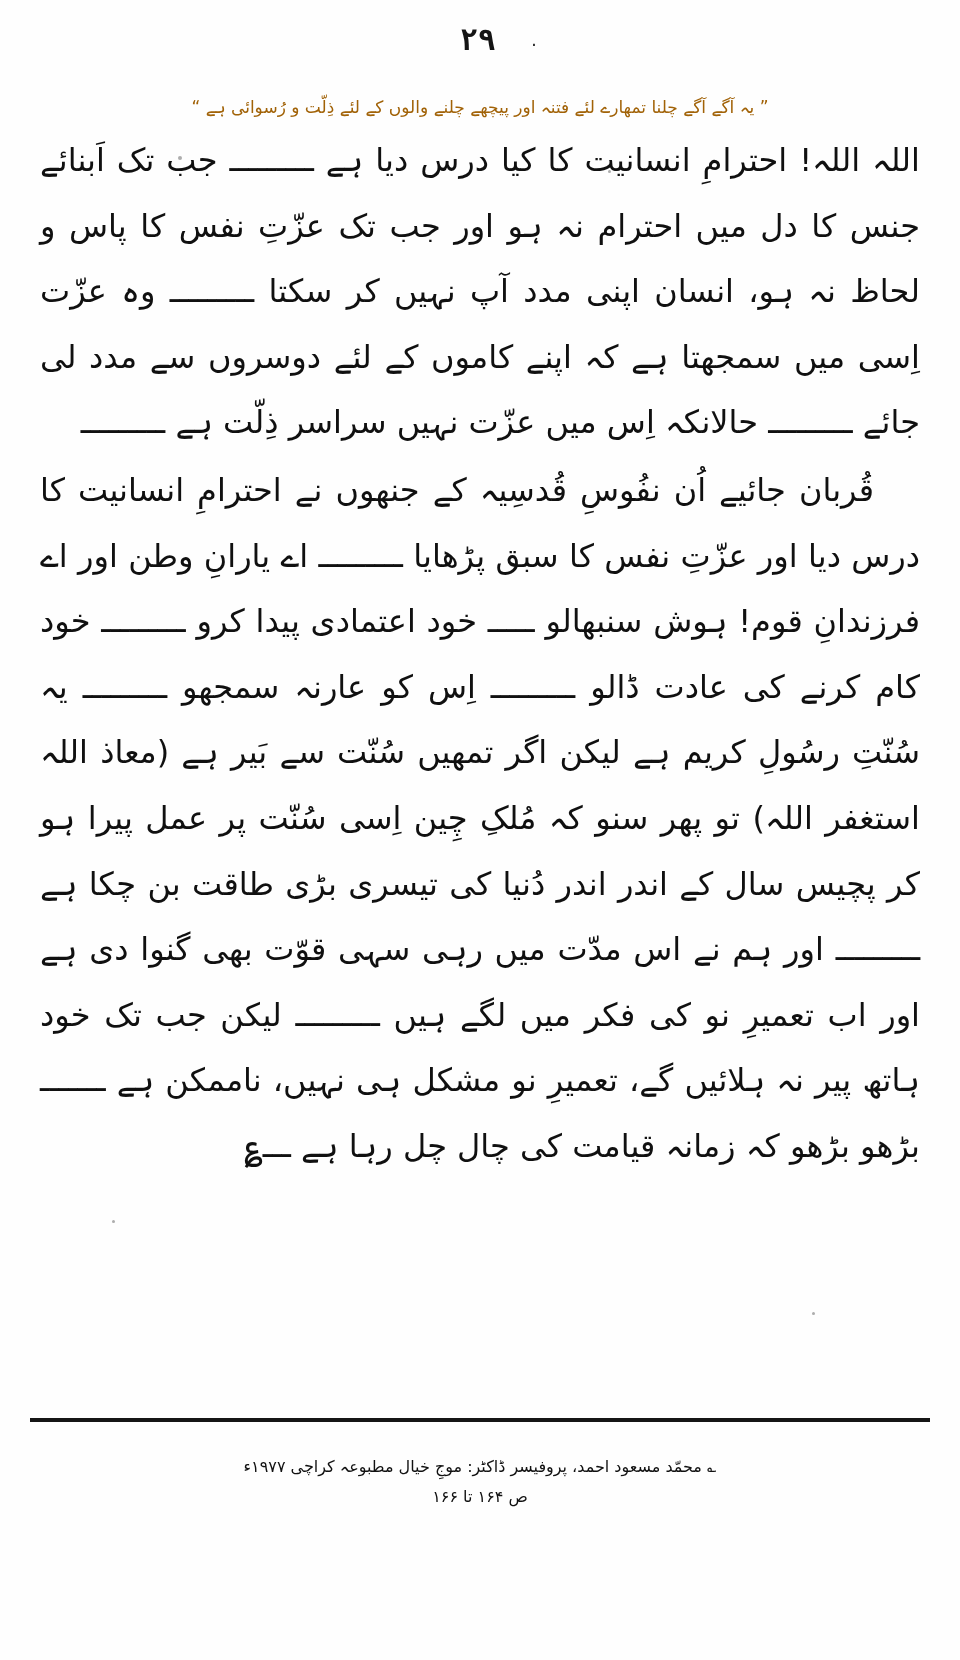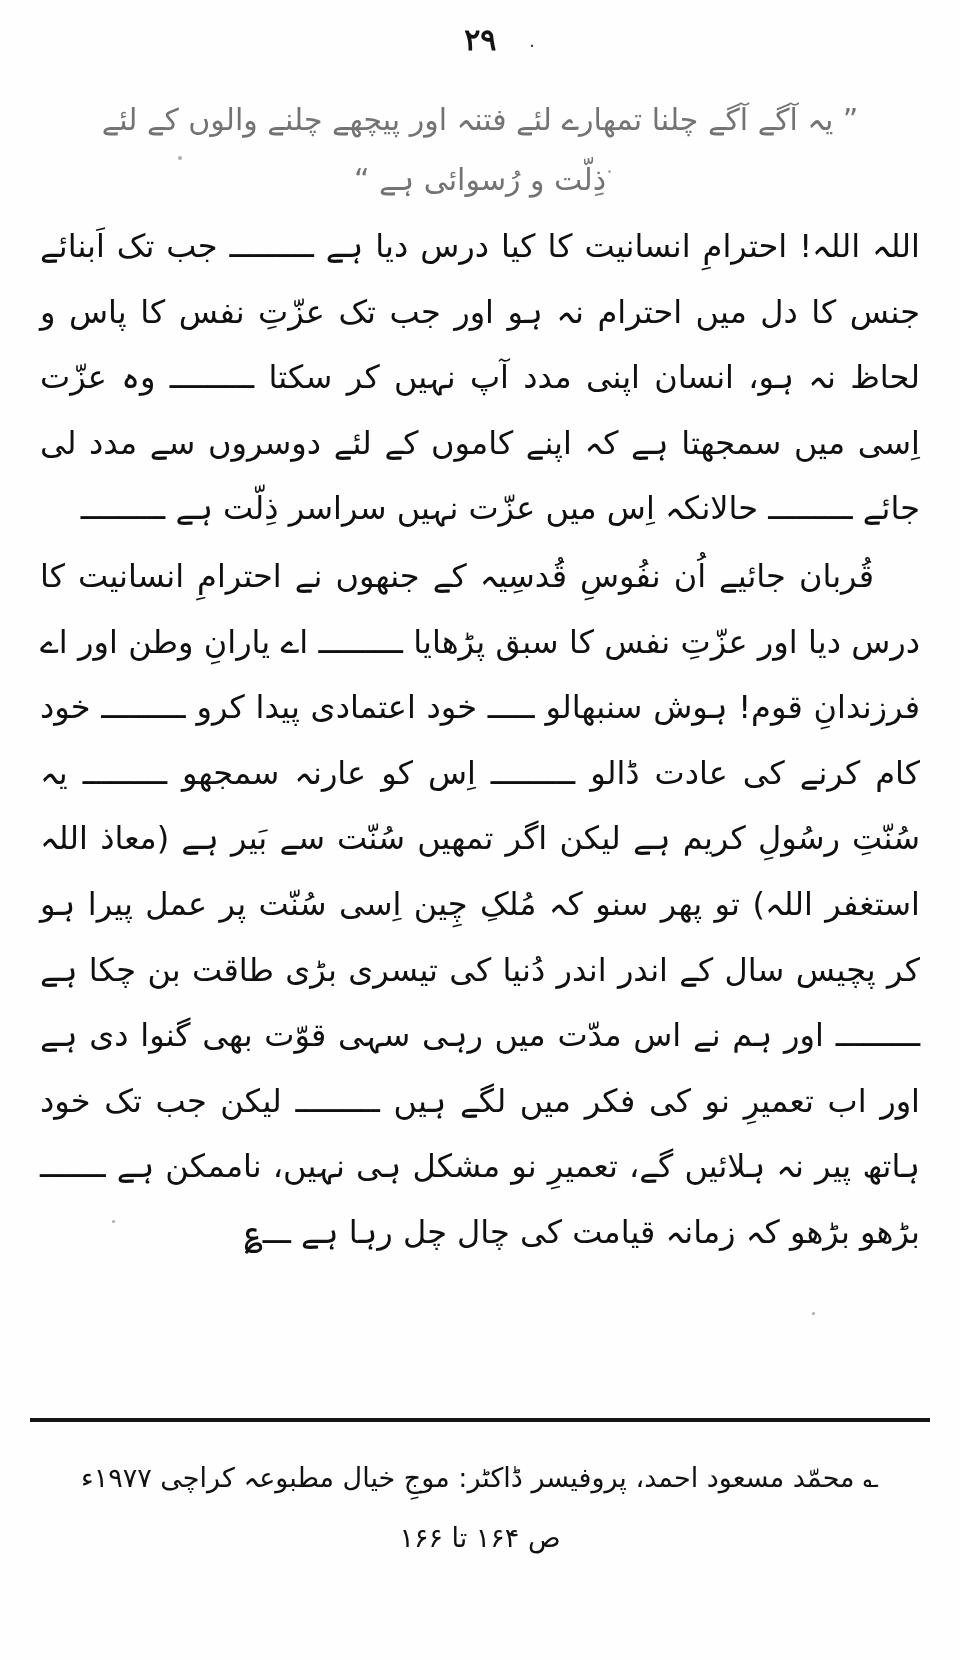"۲۹ ." .page-number { font-family: Liberation Serif, serif -> Liberation Mono, monospace }
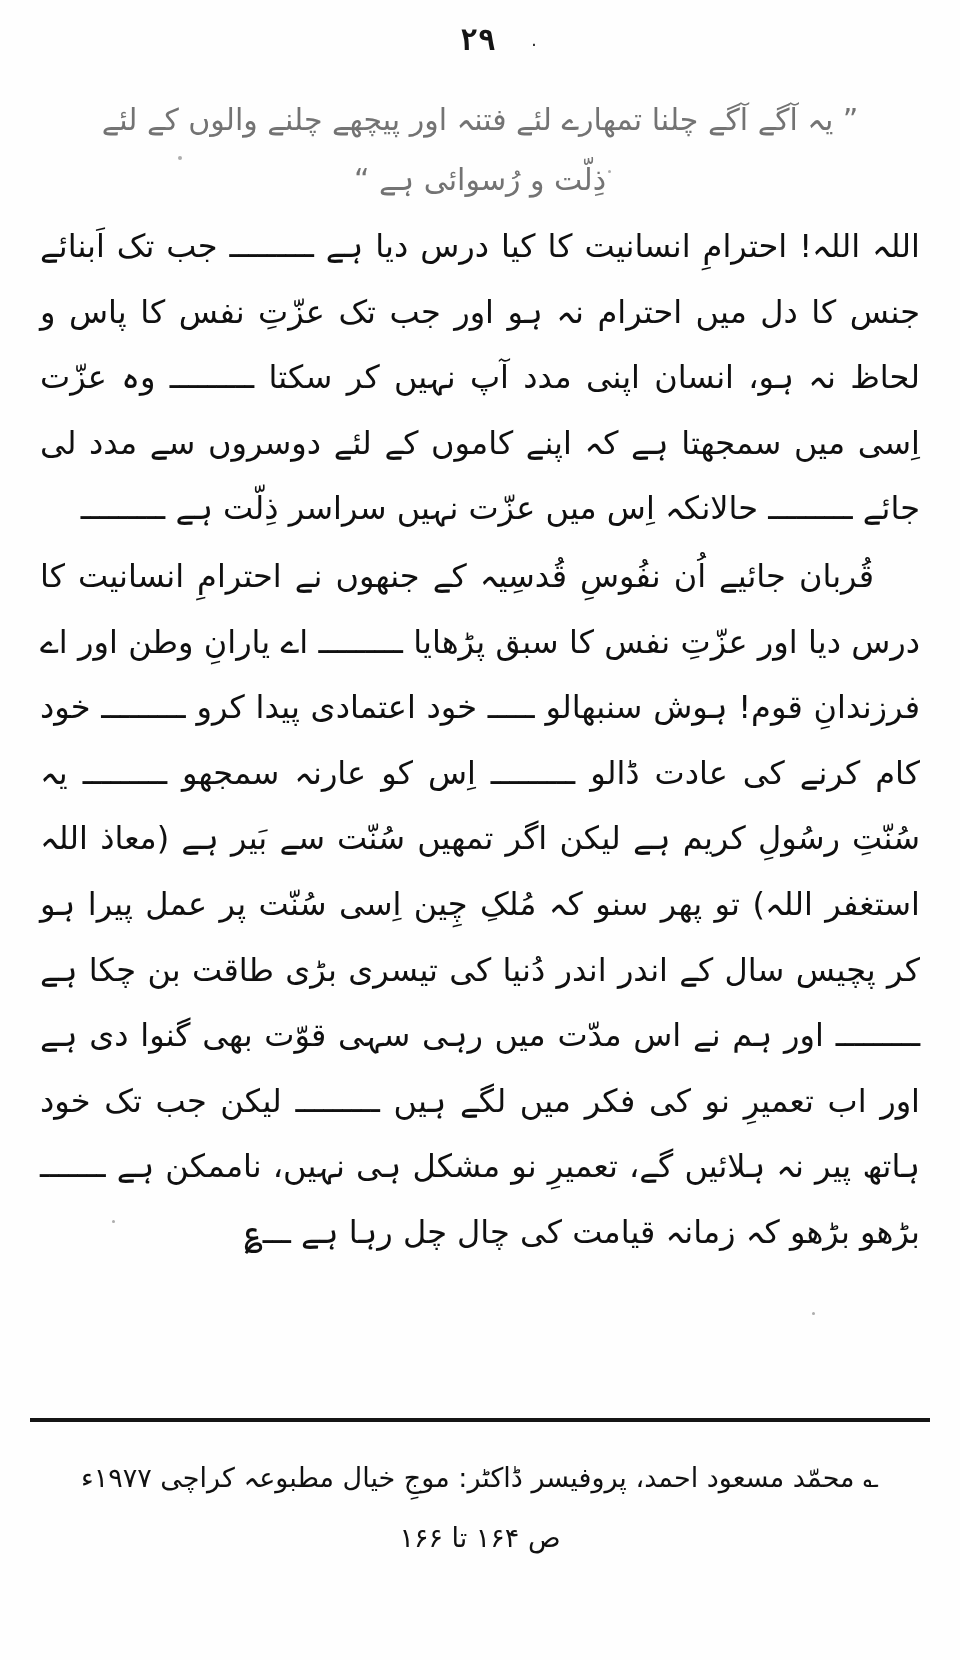"” یہ آگے آگے چلنا" .quote-block { color: #737373 -> #a16207; font-size: 30px -> 17px }
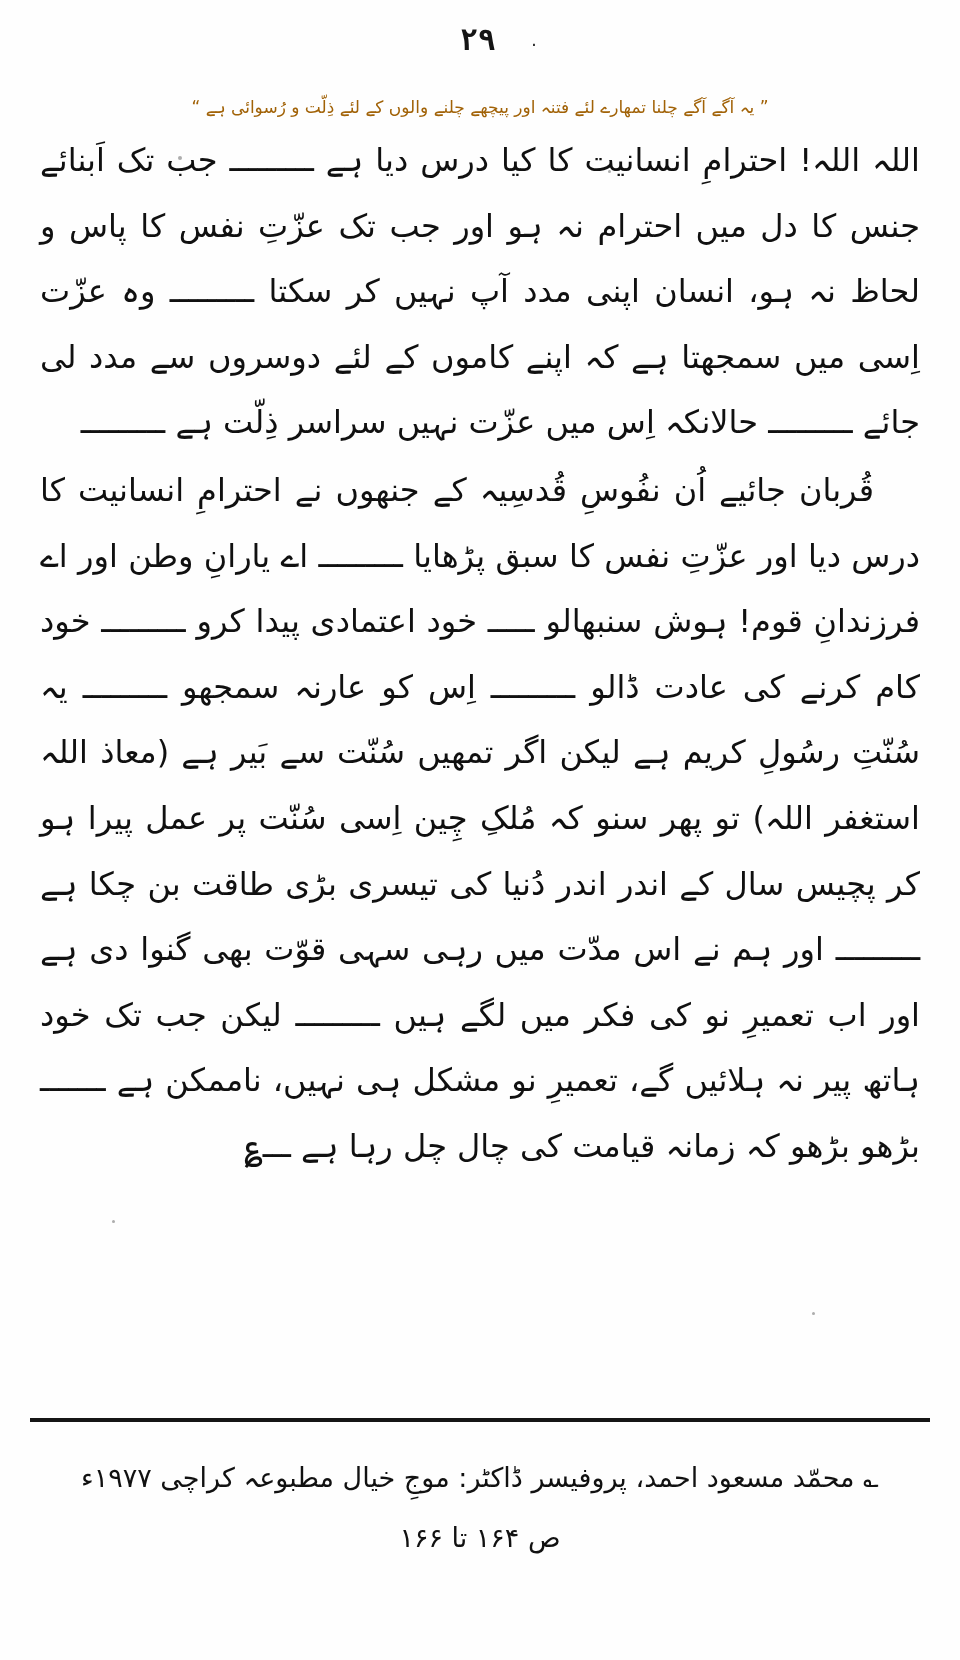"؎ محمّد مسعود احمد، پروفیسر" .footer { font-size: 27px -> 16px }
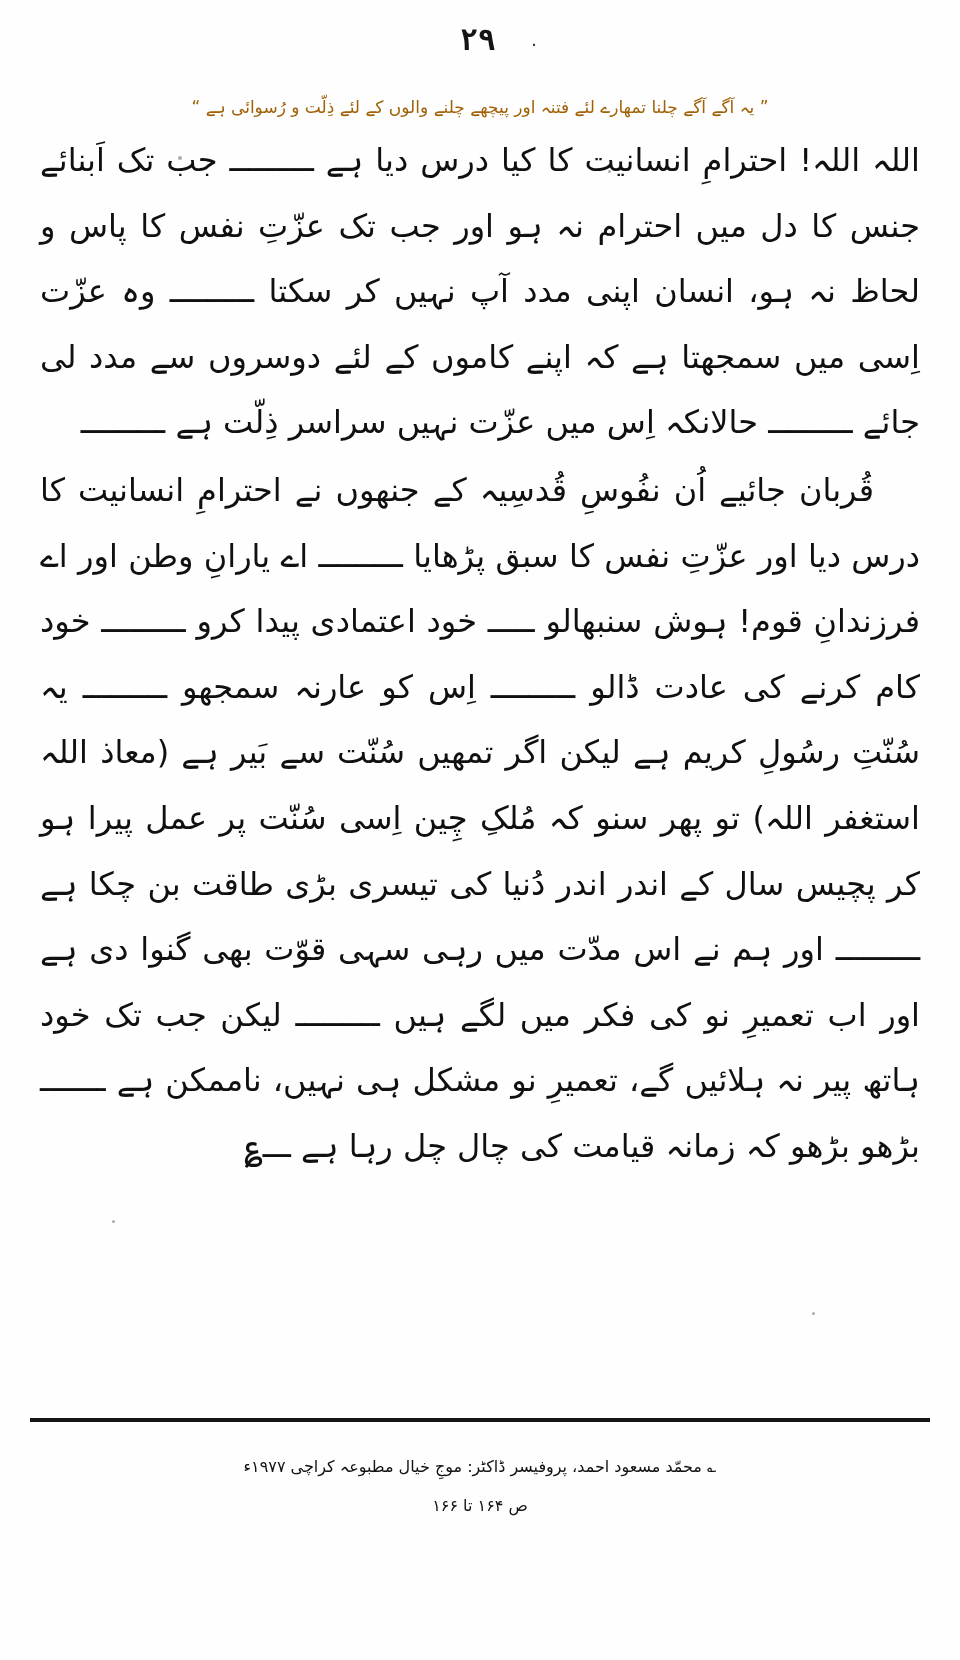"ص ۱۶۴ تا ۱۶۶" .footer .line2 { margin-top: 9px -> 0 }
